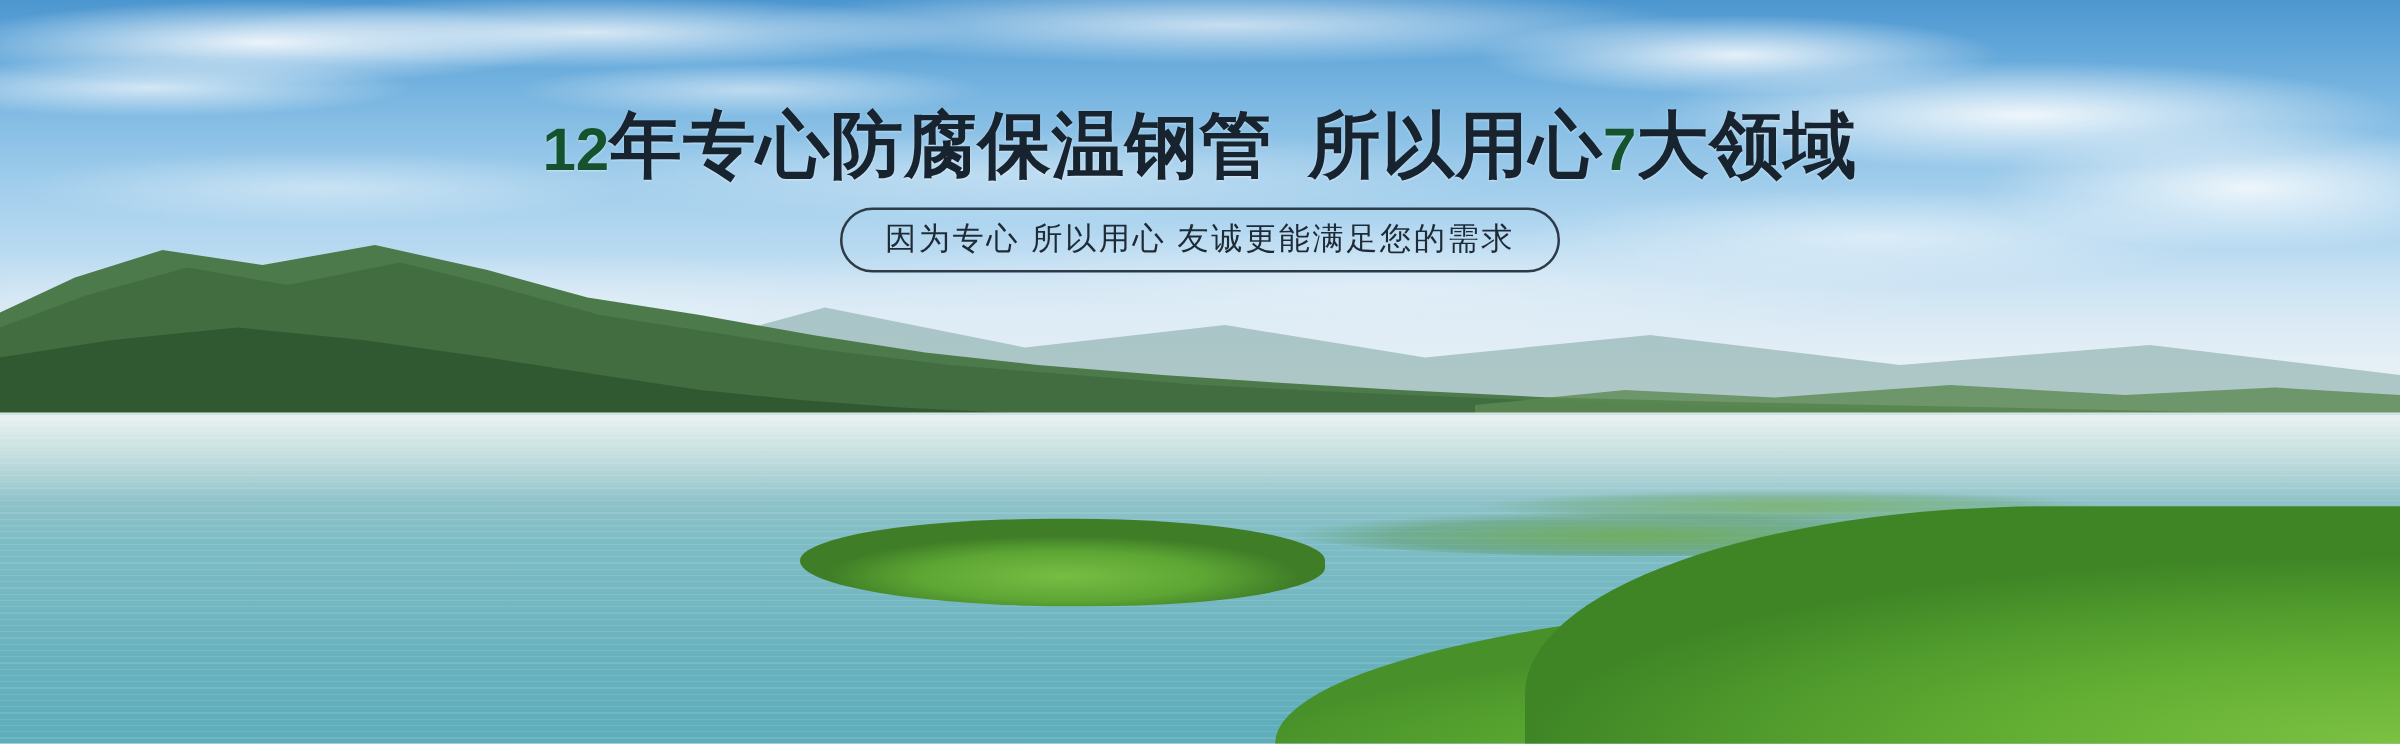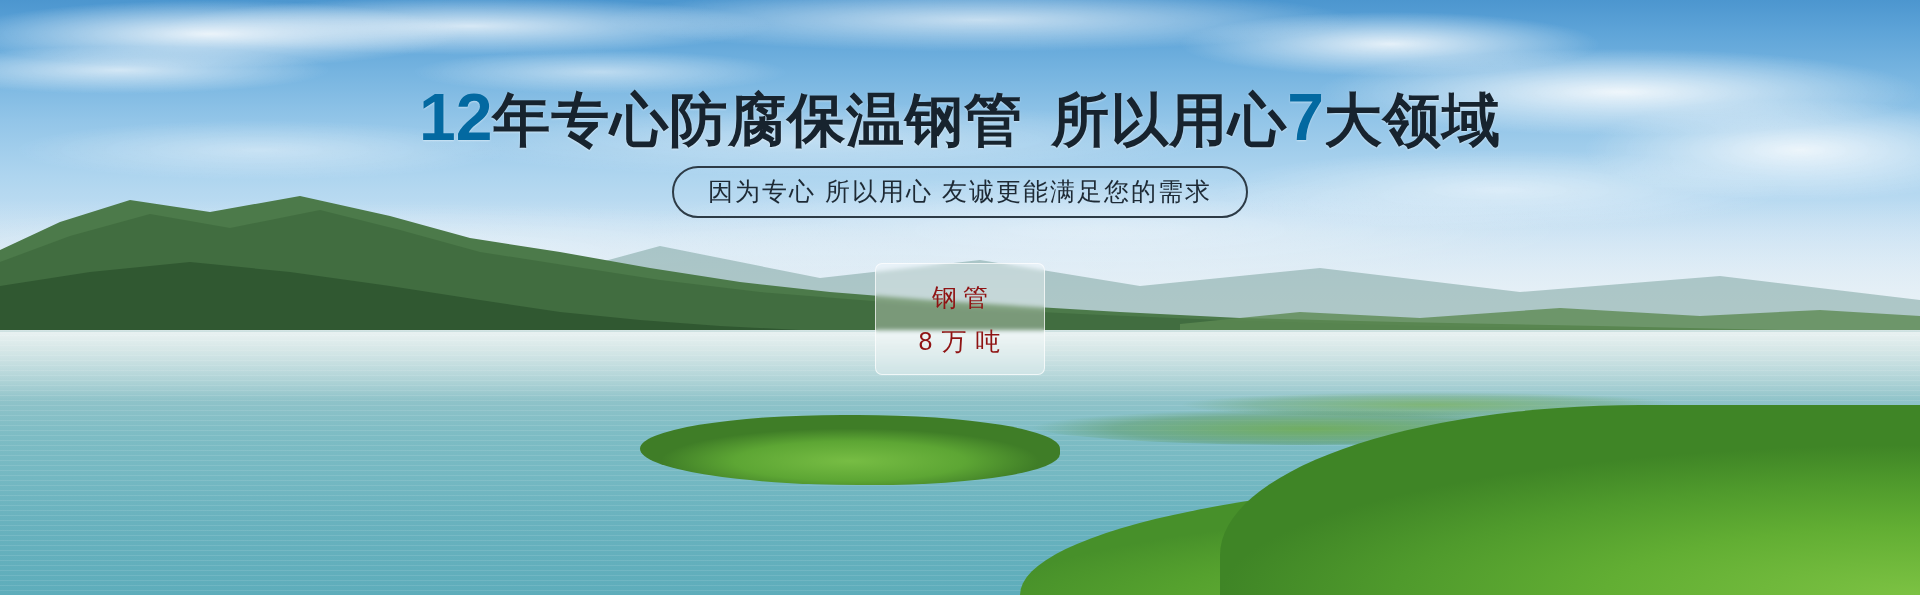"12" .headline .num { color: #0369a1 -> #14532d; font-size: 66px -> 48px }
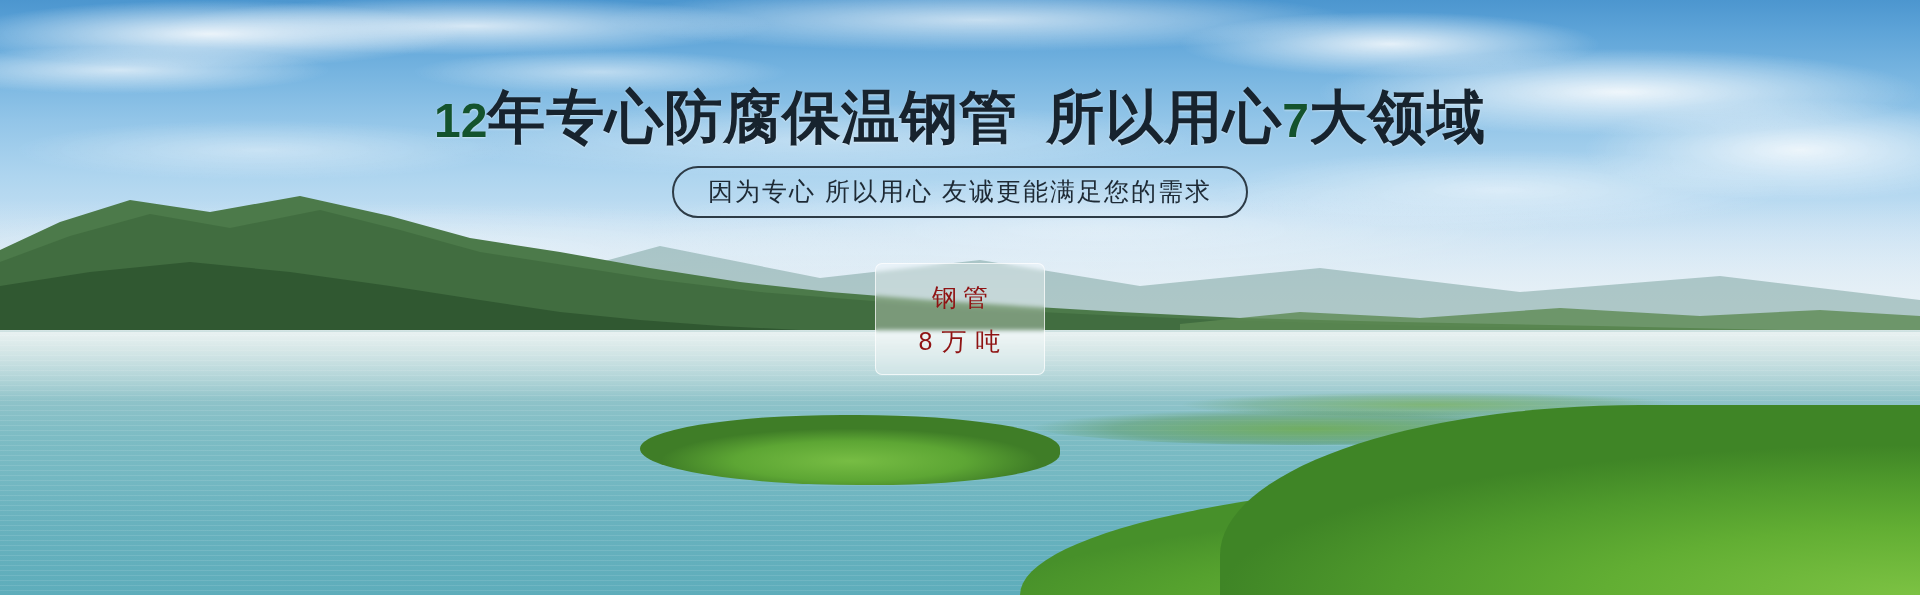"钢管" div.card { html: <div> <div>钢管</div> <div><span>8 万 吨</span></div> </div> -> none }
